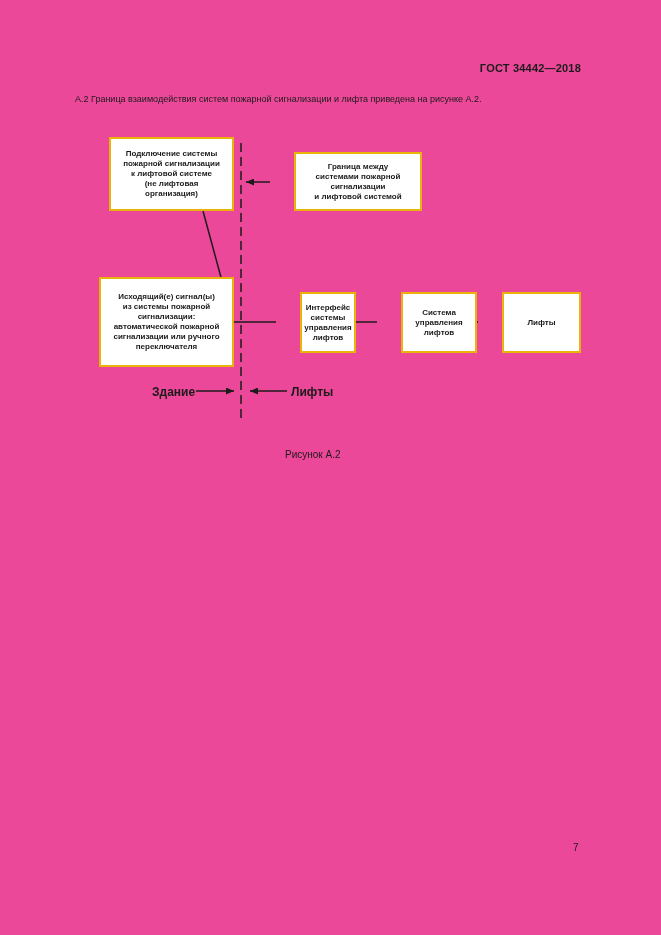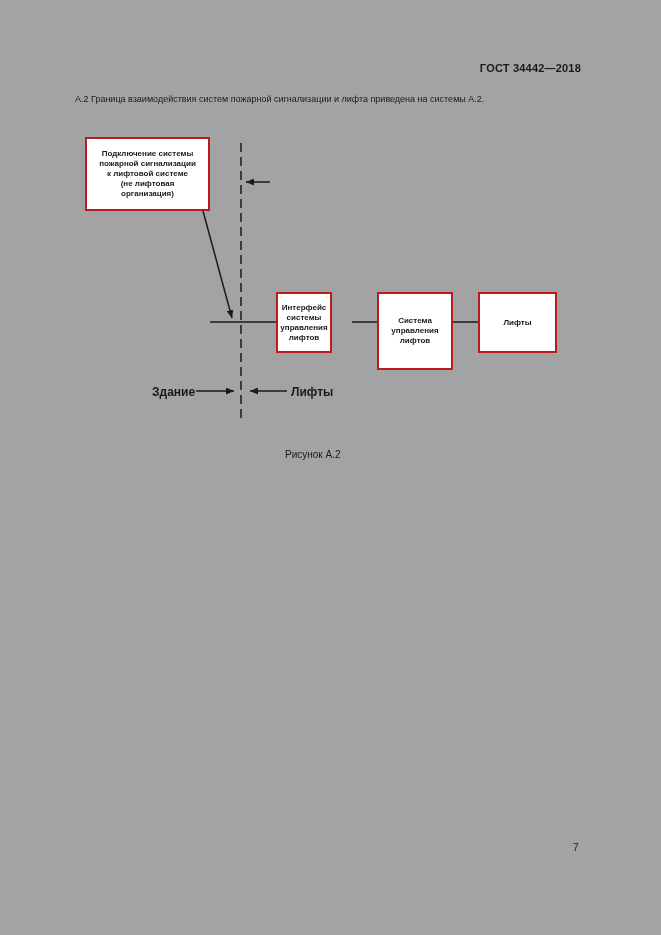"ГОСТ 34442—2018" .page { background: #a3a3a3 -> #ec4899 }
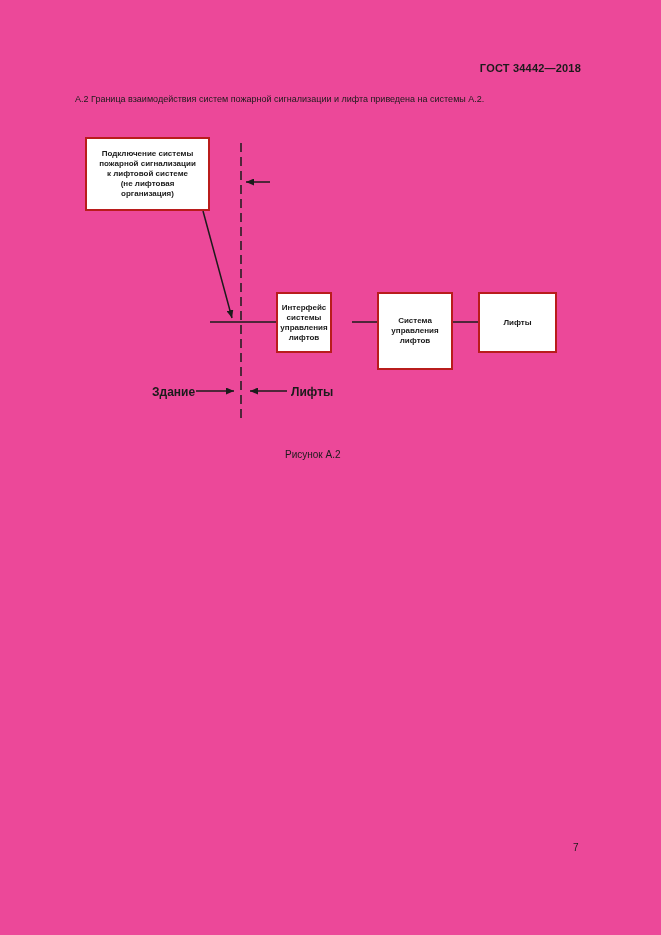"А.2 Граница взаимодействия систем" div.intro-paragraph { text: системы -> рисунке }
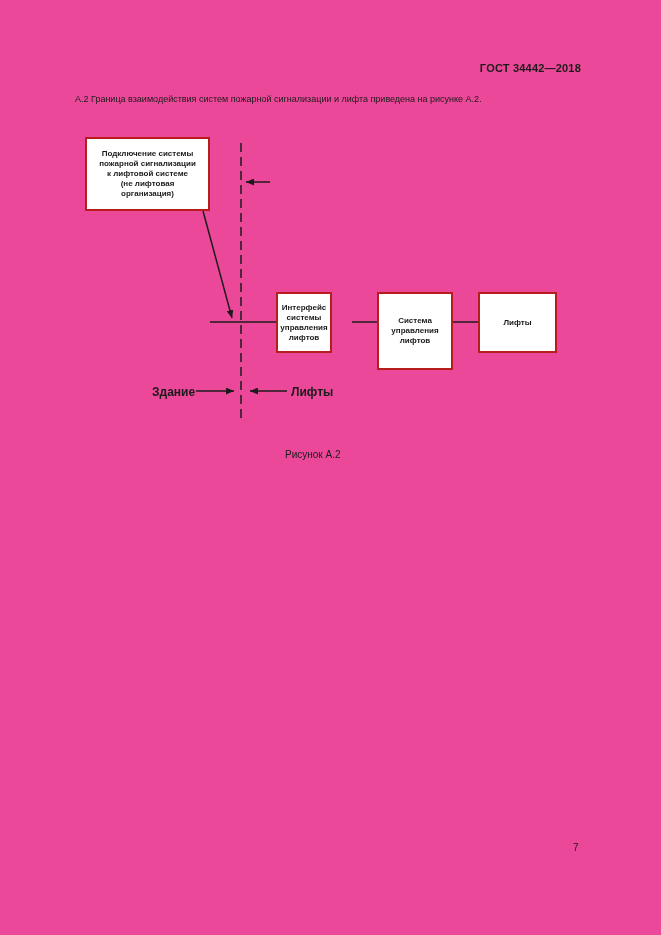"Подключение системы" .dbox { border: 2px solid #b91c1c -> 2px solid #eab308; margin-left: none -> 24px }
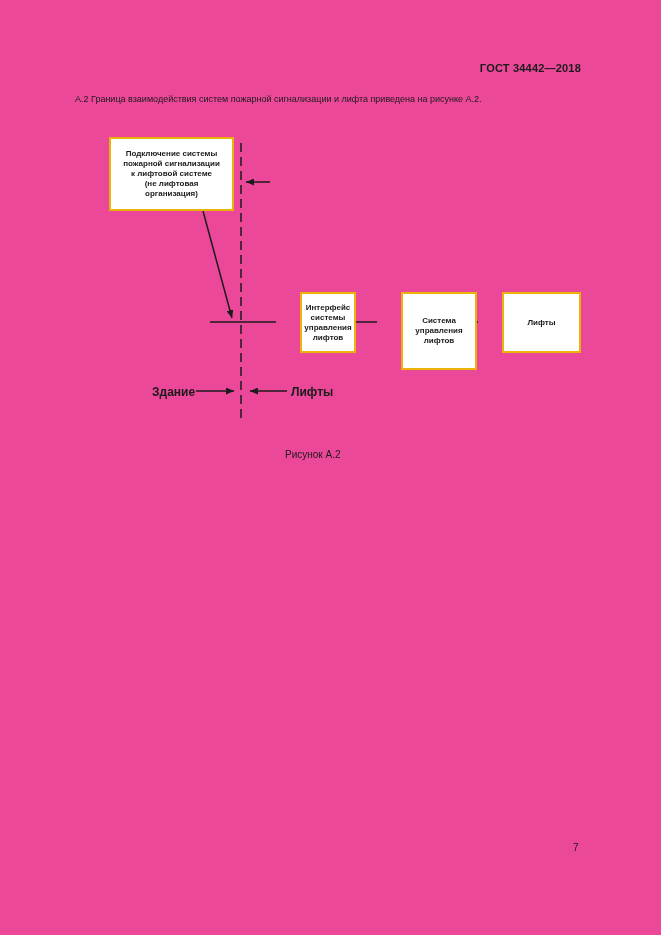"Граница между" div.dbox { html: none -> <div>Граница между системами пожарной сигнализации и лифтовой системой</div> }
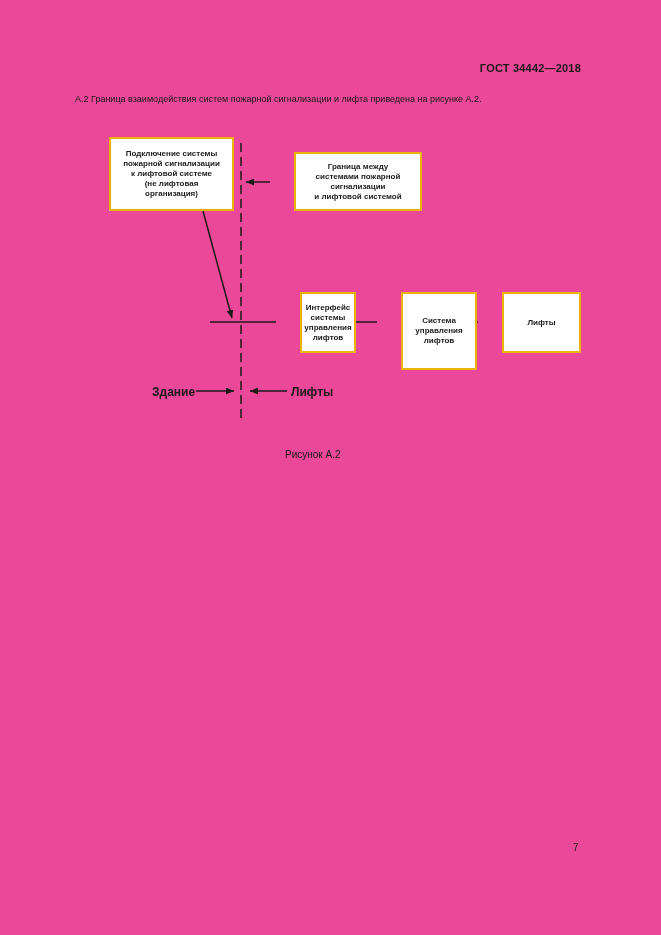"Исходящий(е) сигнал(ы)" div.dbox { html: none -> <div>Исходящий(е) сигнал(ы) из системы пожарной сигнализации: автоматической пожарной сигнализации или ручного переключателя</div> }
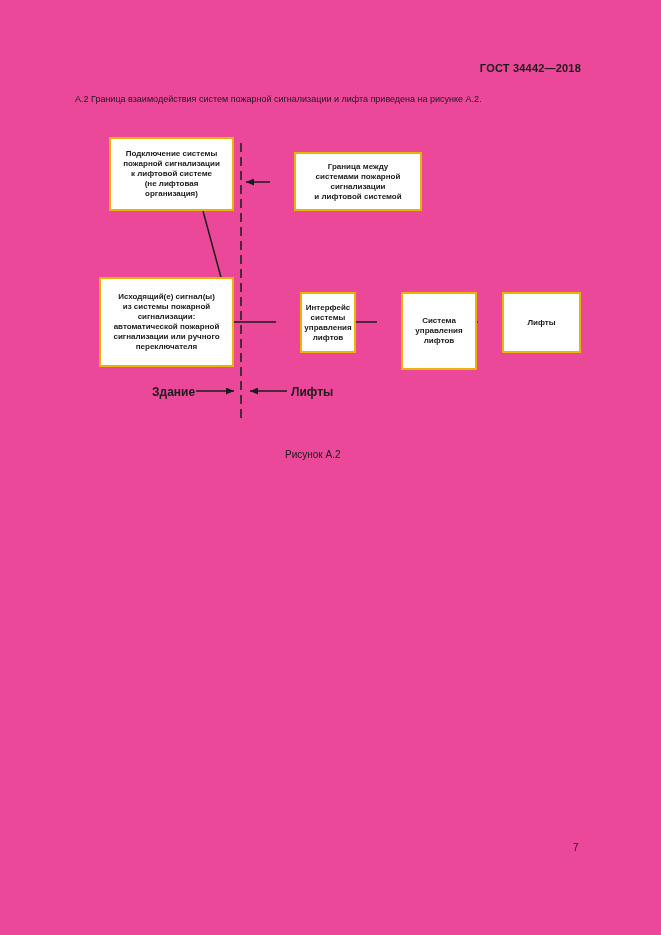"Система" .box-control { height: 78px -> 61px }
